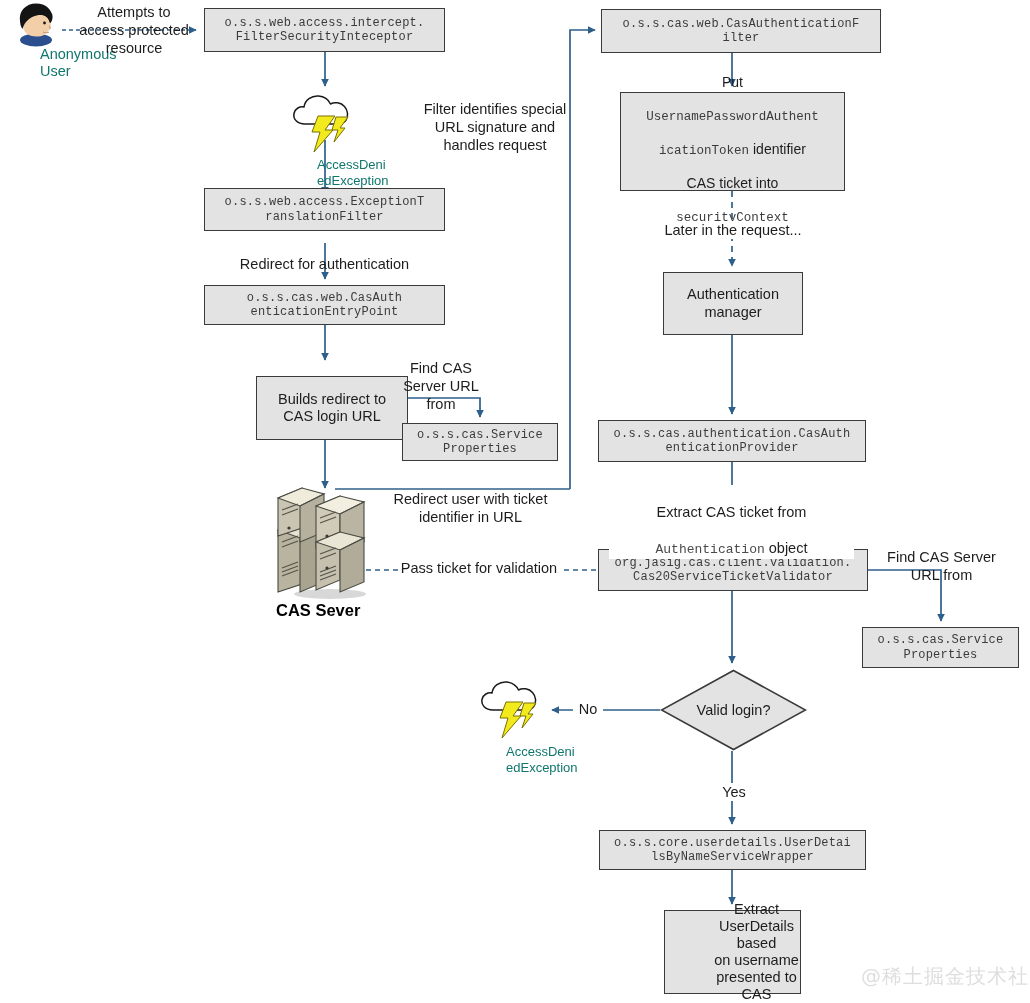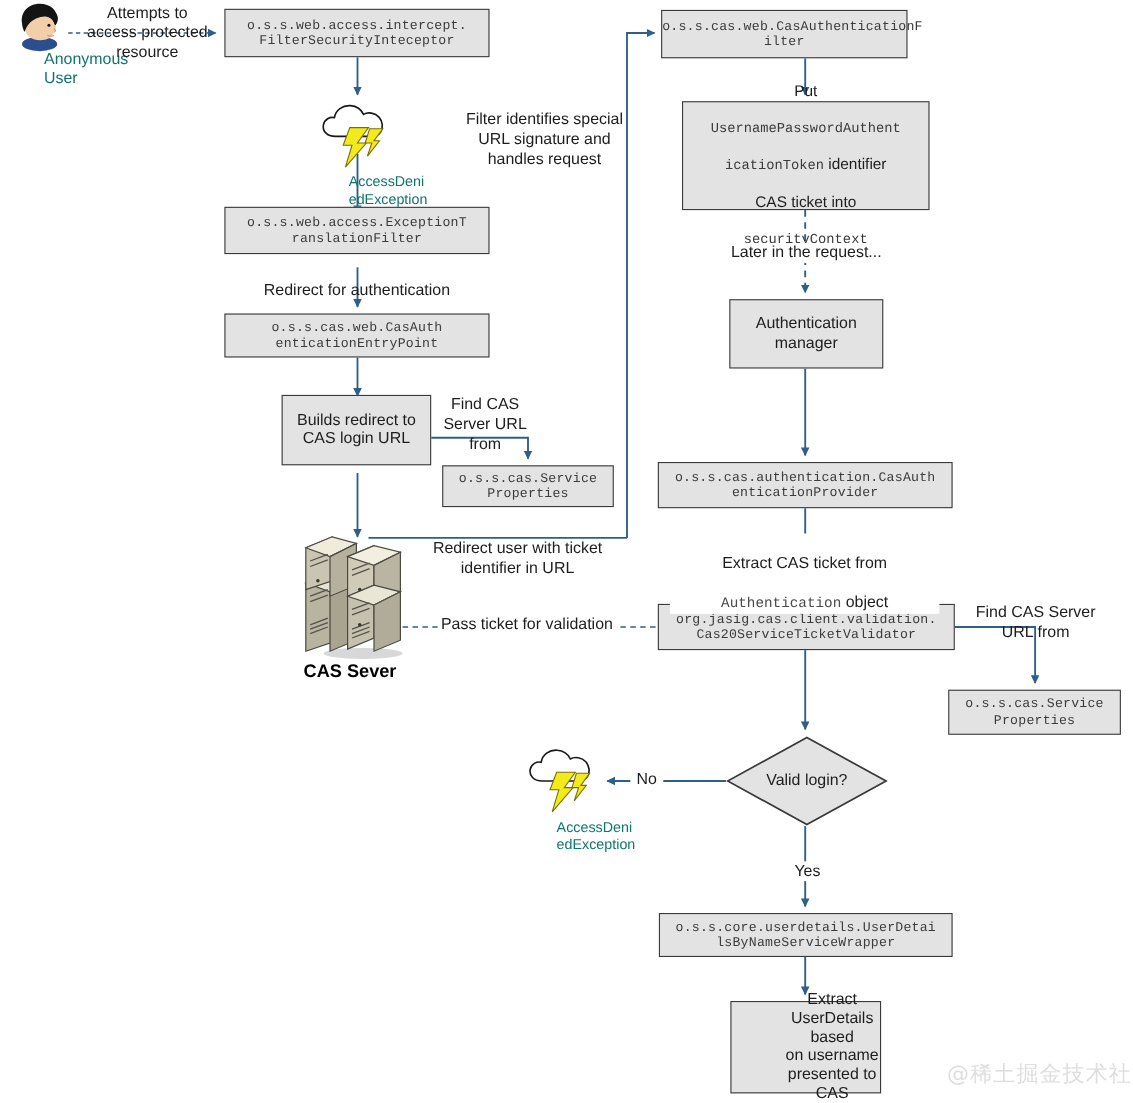"o.s.s.cas.web.CasAuthenticationF" div.node { width: 224px -> 280px }
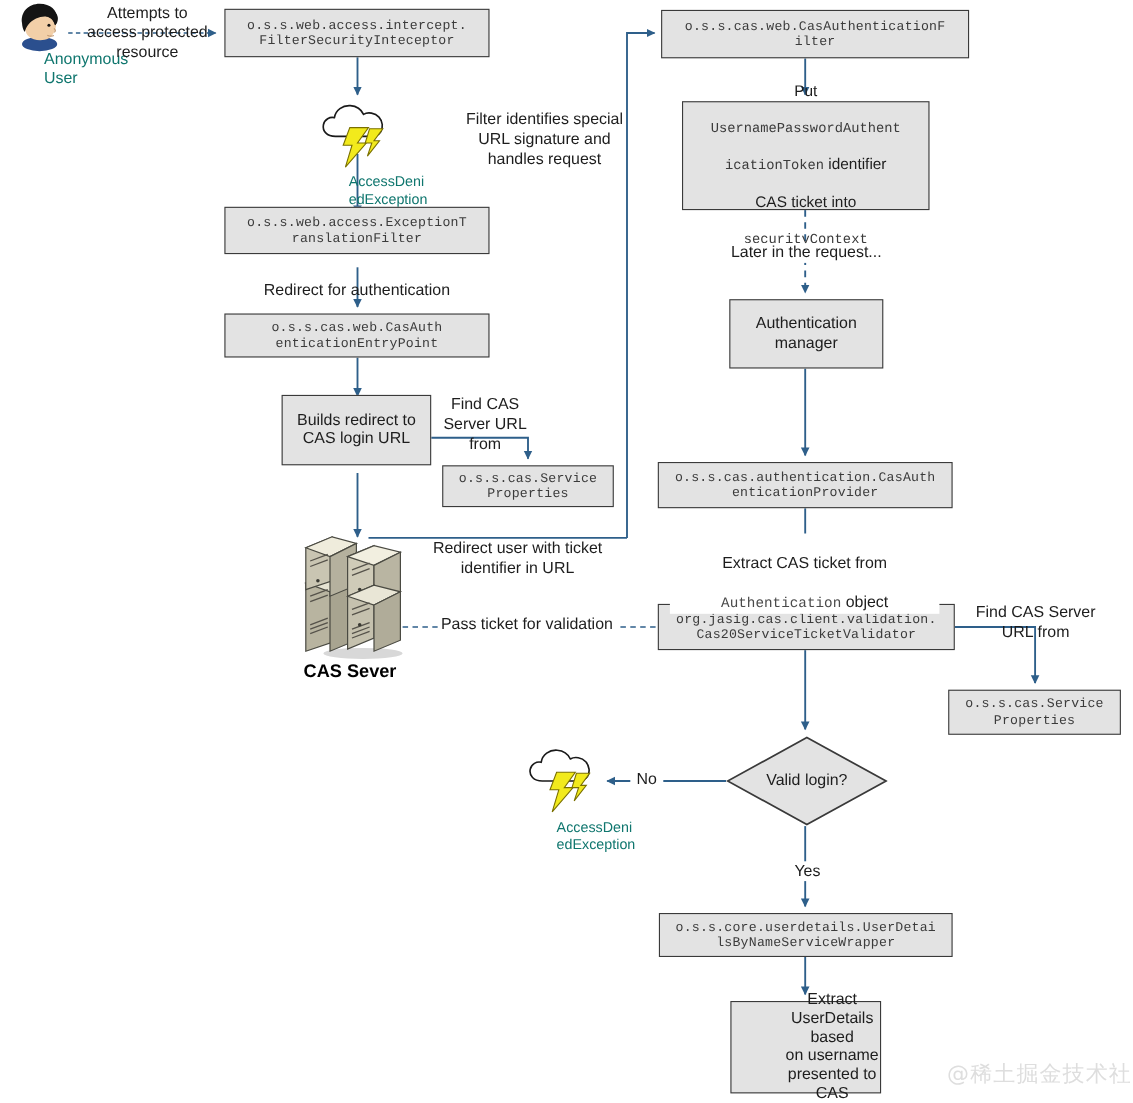"Builds redirect to" div.node { top: 359px -> 376px; width: 136px -> 152px }
